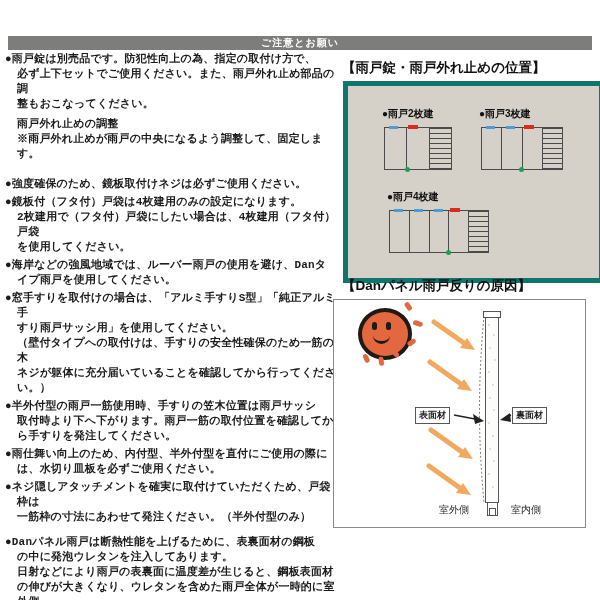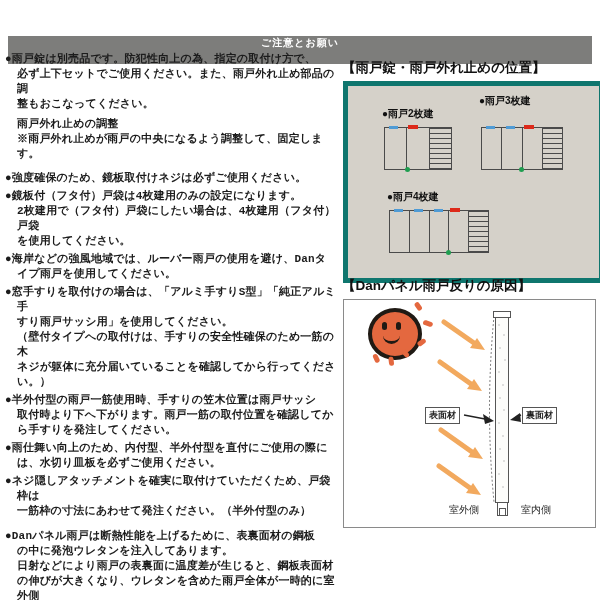"ご注意とお願い" .hbar { height: 28px -> 14px }
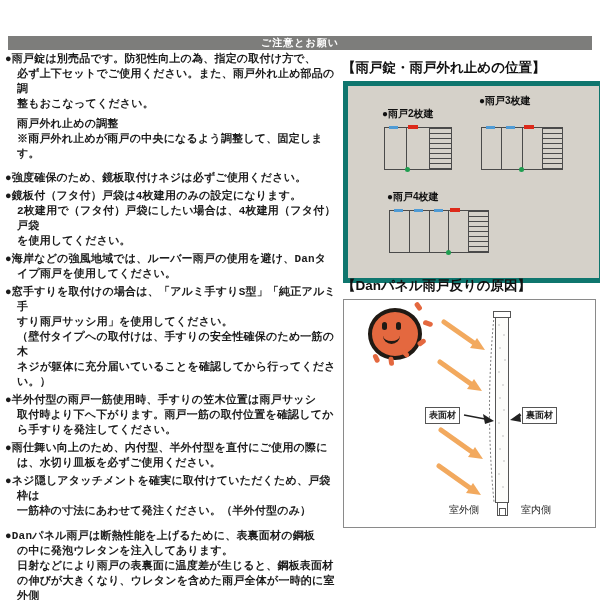"●雨戸3枚建" span.dlabel { top: 8px -> 21px }
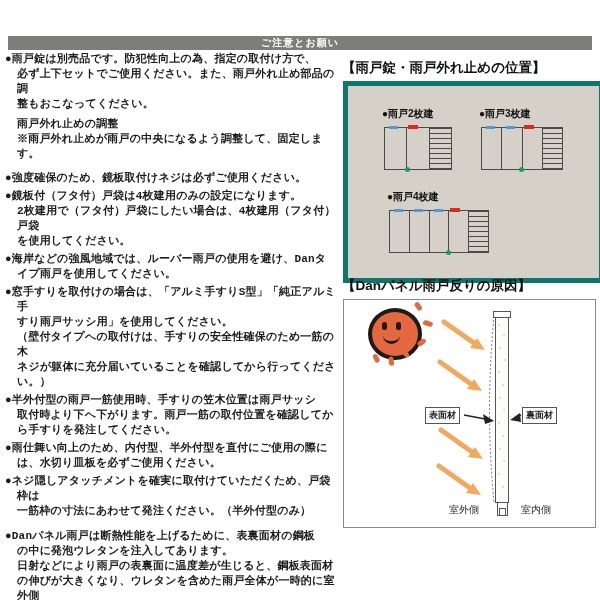"雨戸外れ止めの調整" .para.sub { margin: 5px 0 9px 0 -> 5px 0 15px 0 }
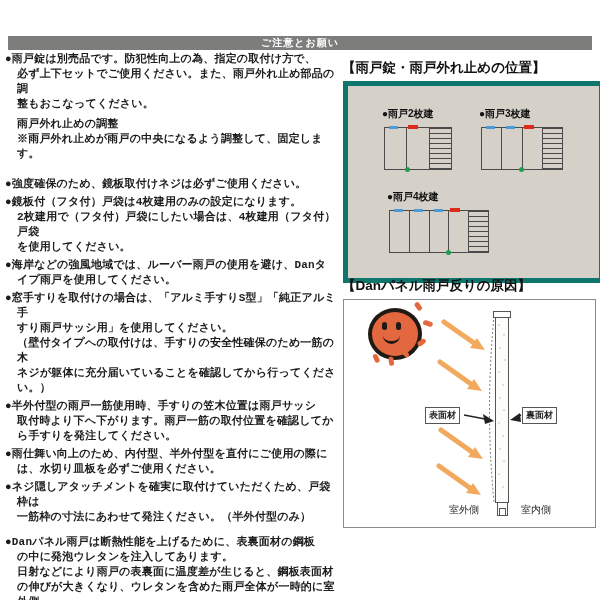"表面材" .whitebox { left: 343px -> 333px }
